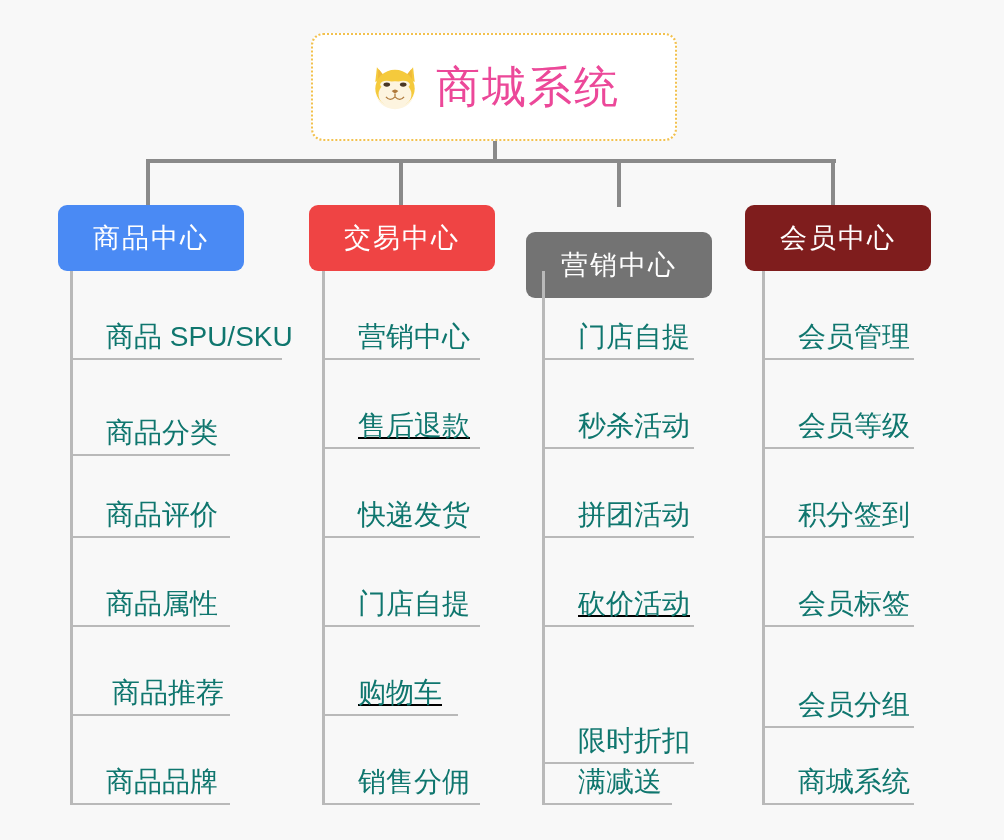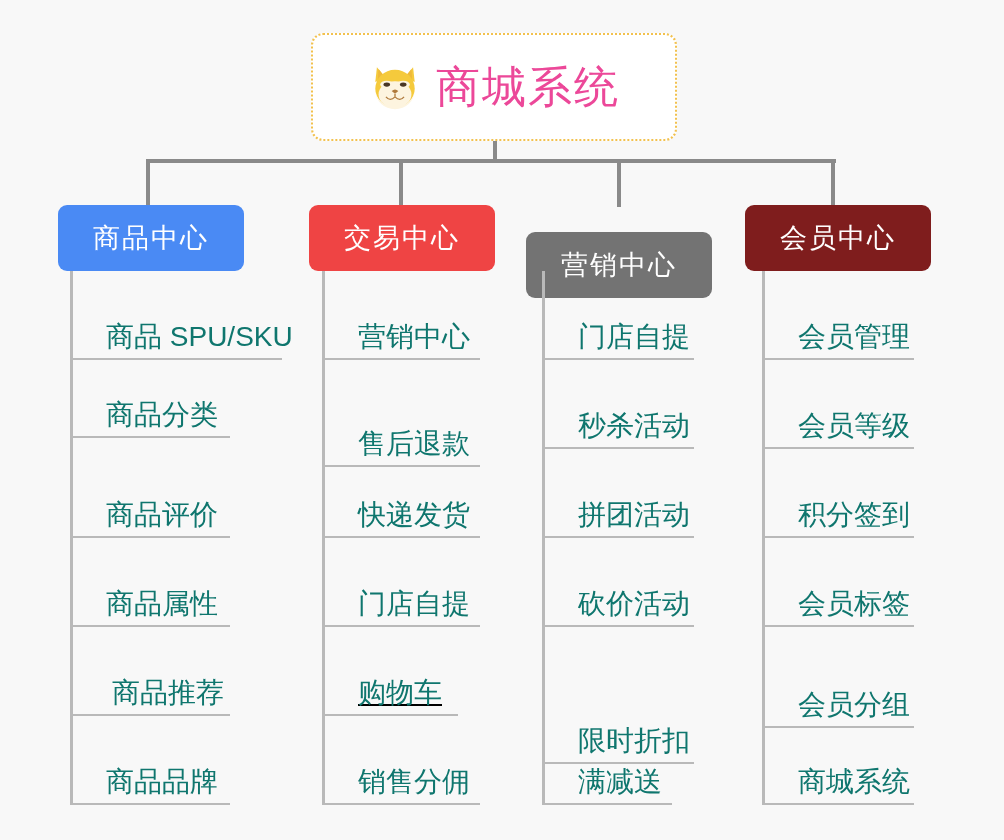"商品分类" div.leaf { top: 78px -> 96px }
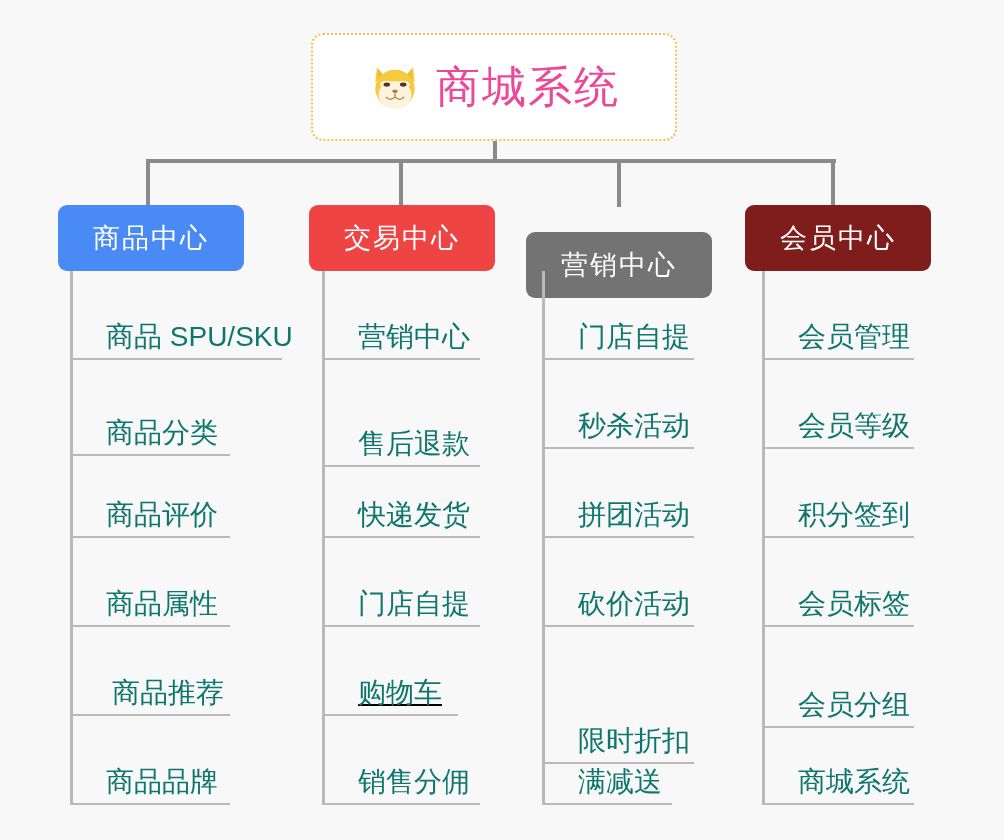"售后退款" div.leaf { text-decoration: none -> underline; top: 107px -> 89px }
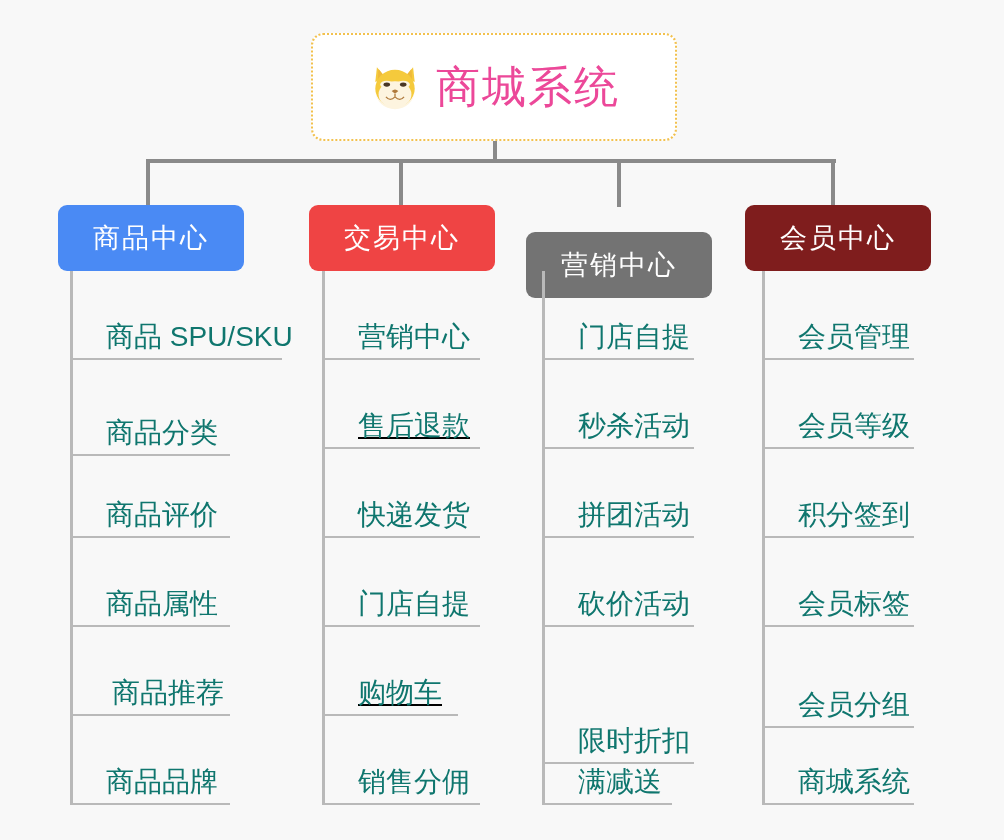"砍价活动" div.leaf { text-decoration: none -> underline }
